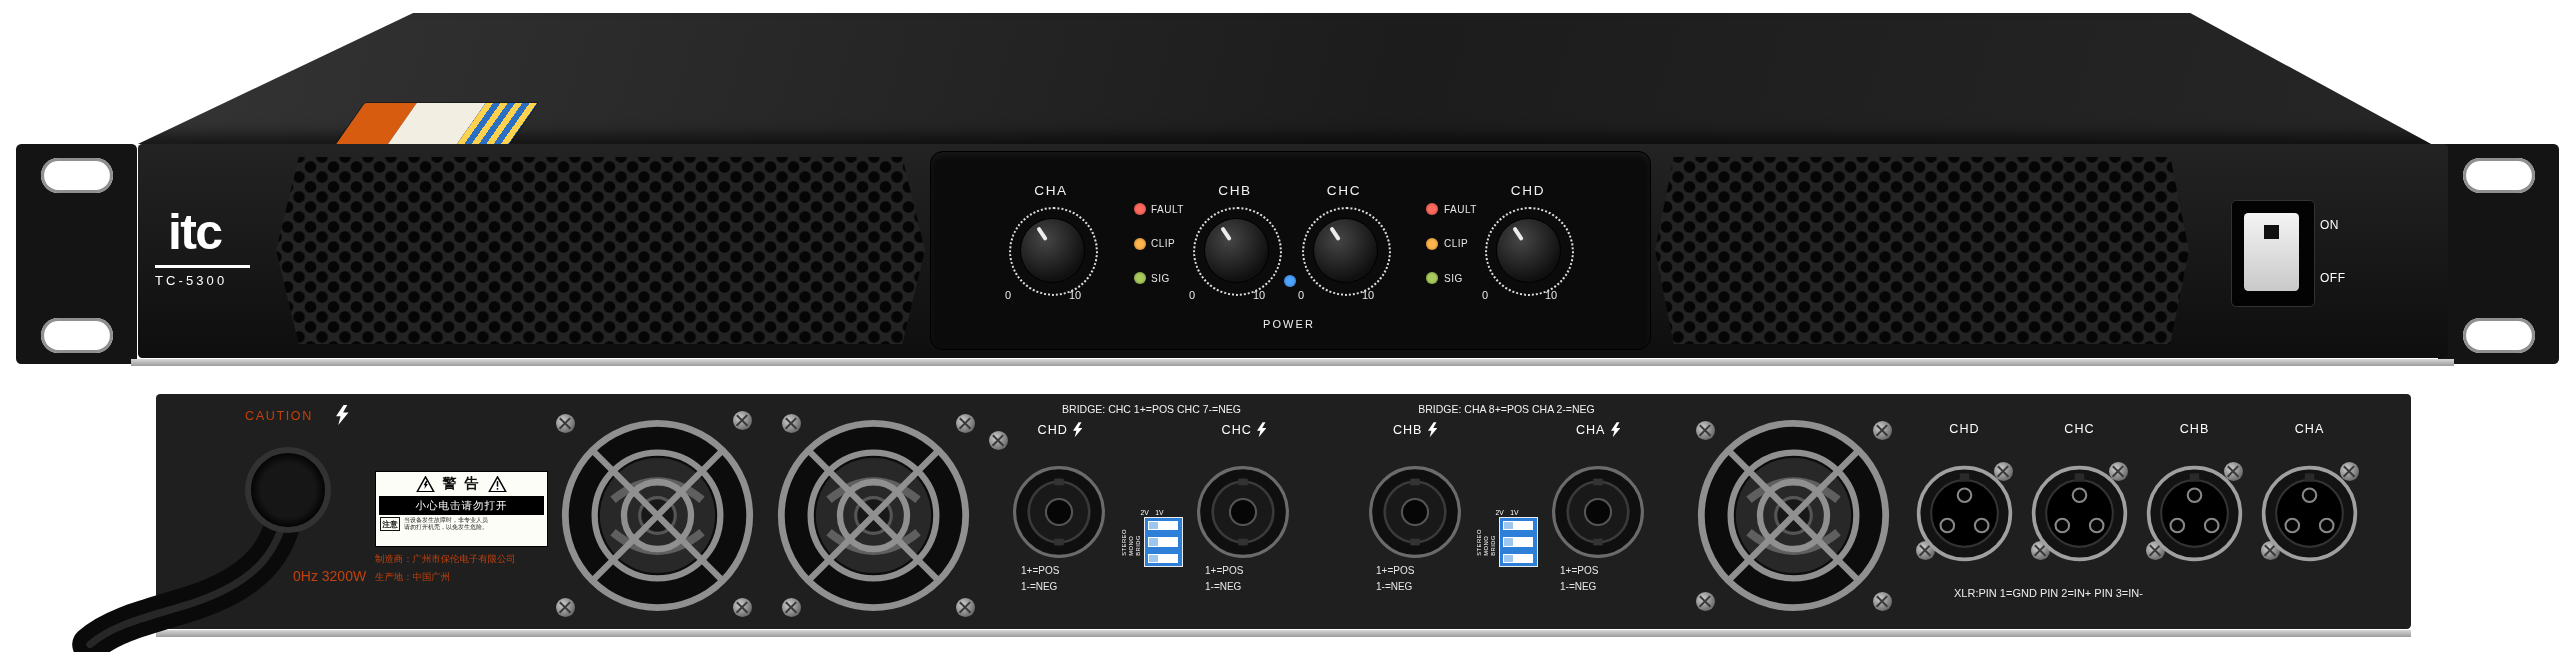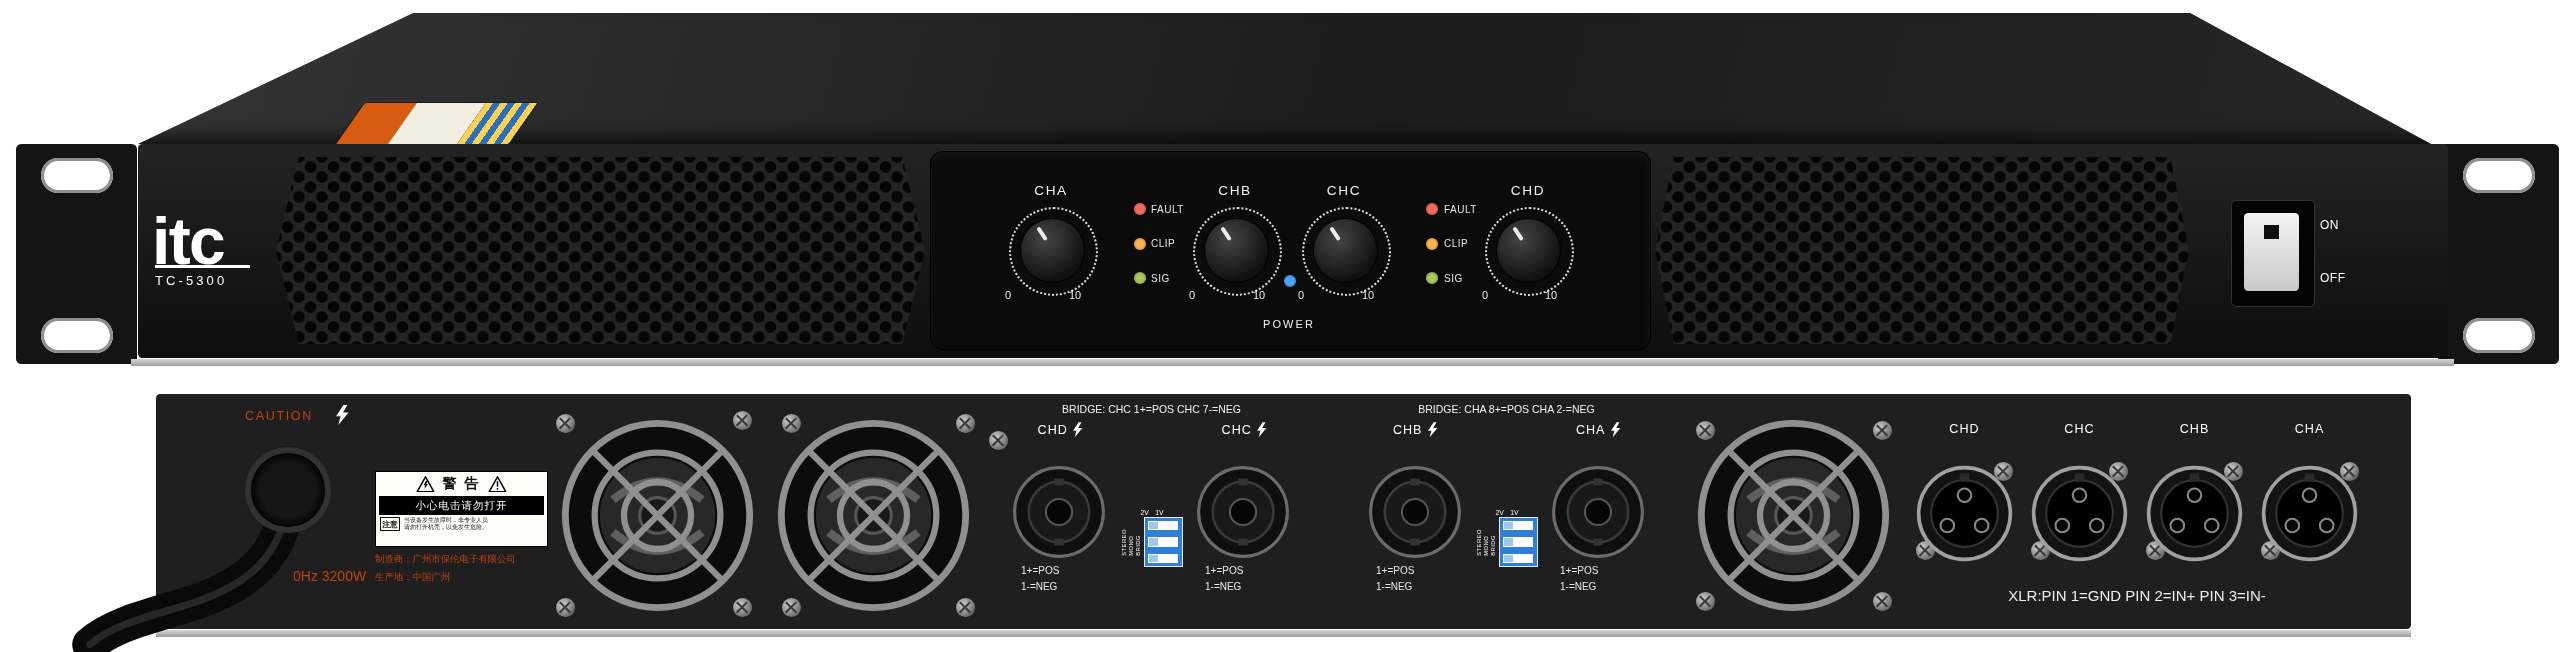"itc" .brand { font-size: 66px -> 50px; left: 152px -> 168px }
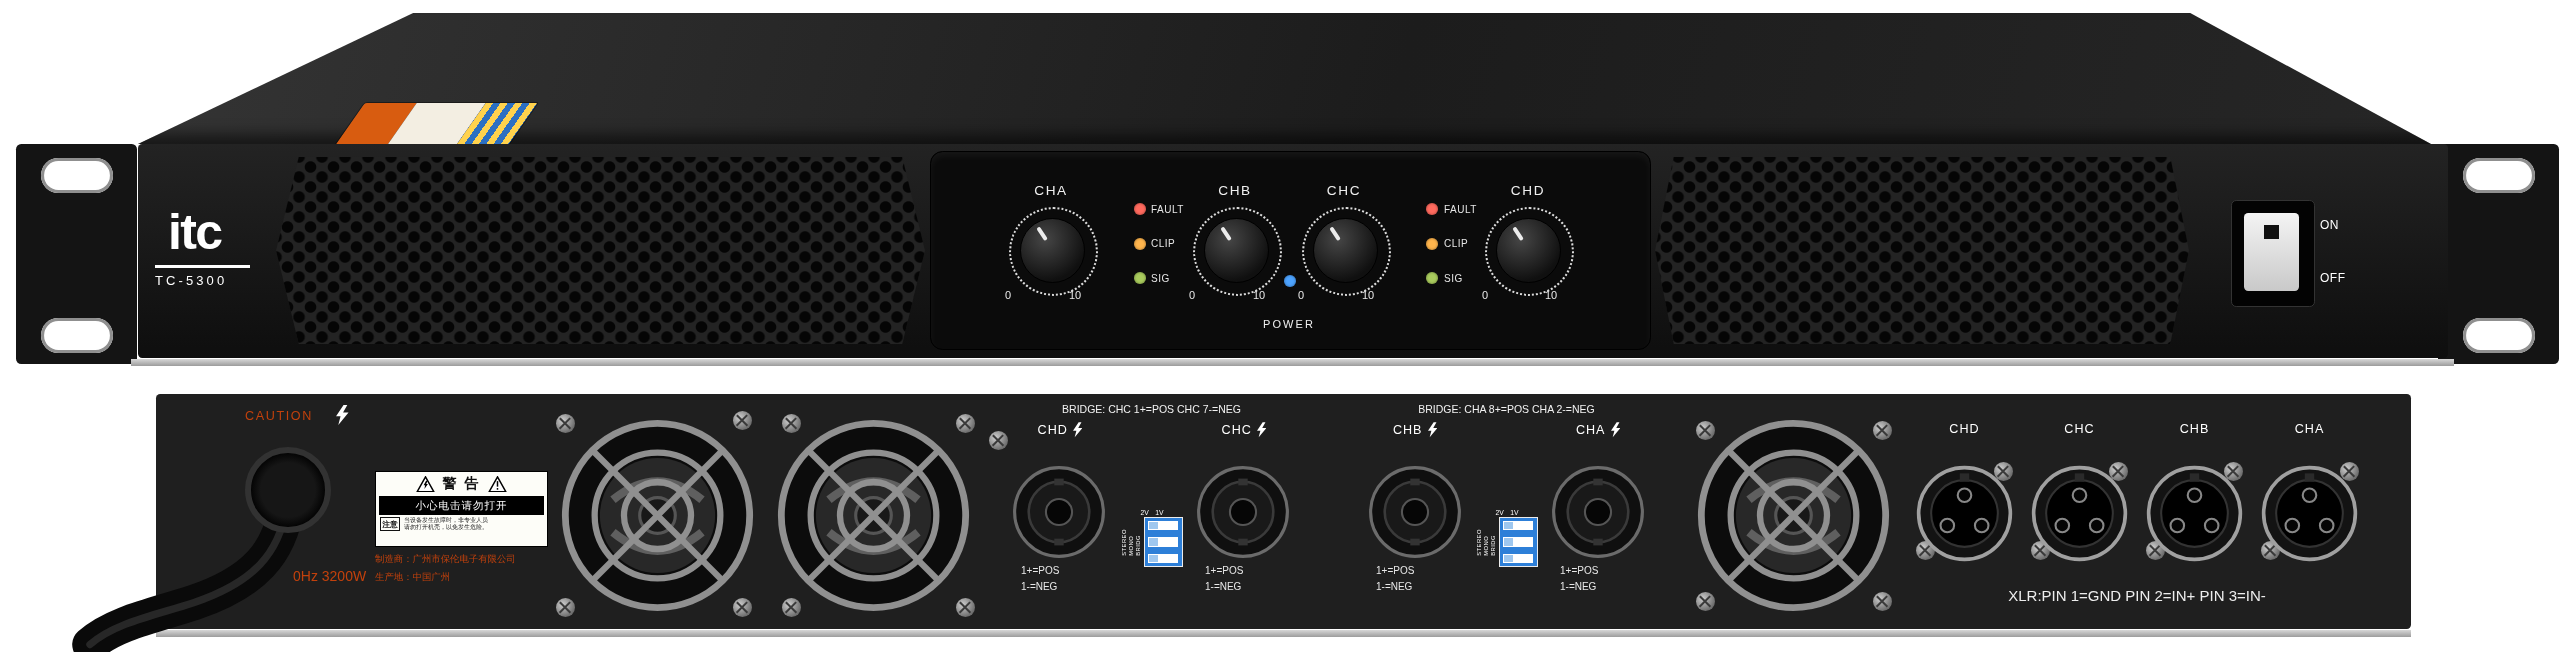"XLR:PIN 1=GND PIN 2=IN+ PIN" .xlr-note { font-size: 15px -> 11px; text-align: center -> none }
